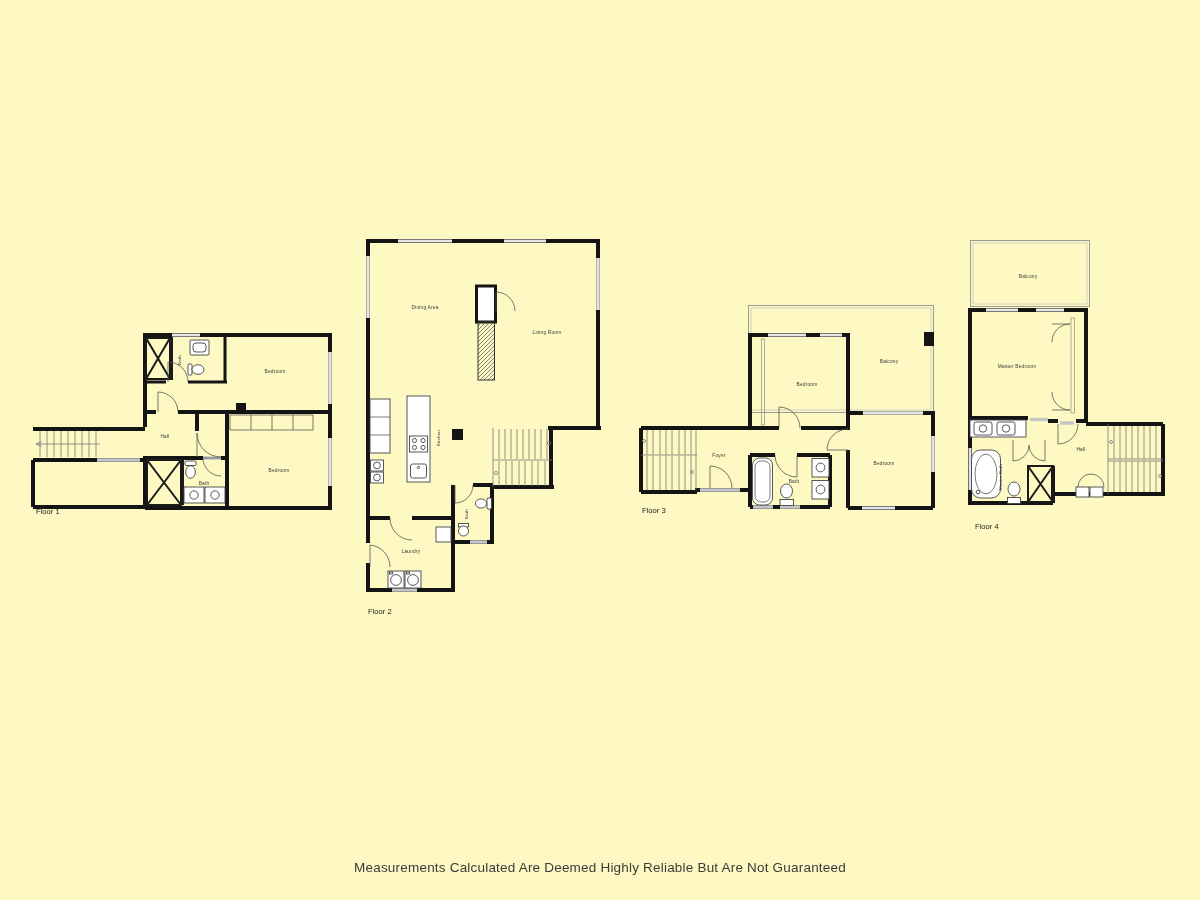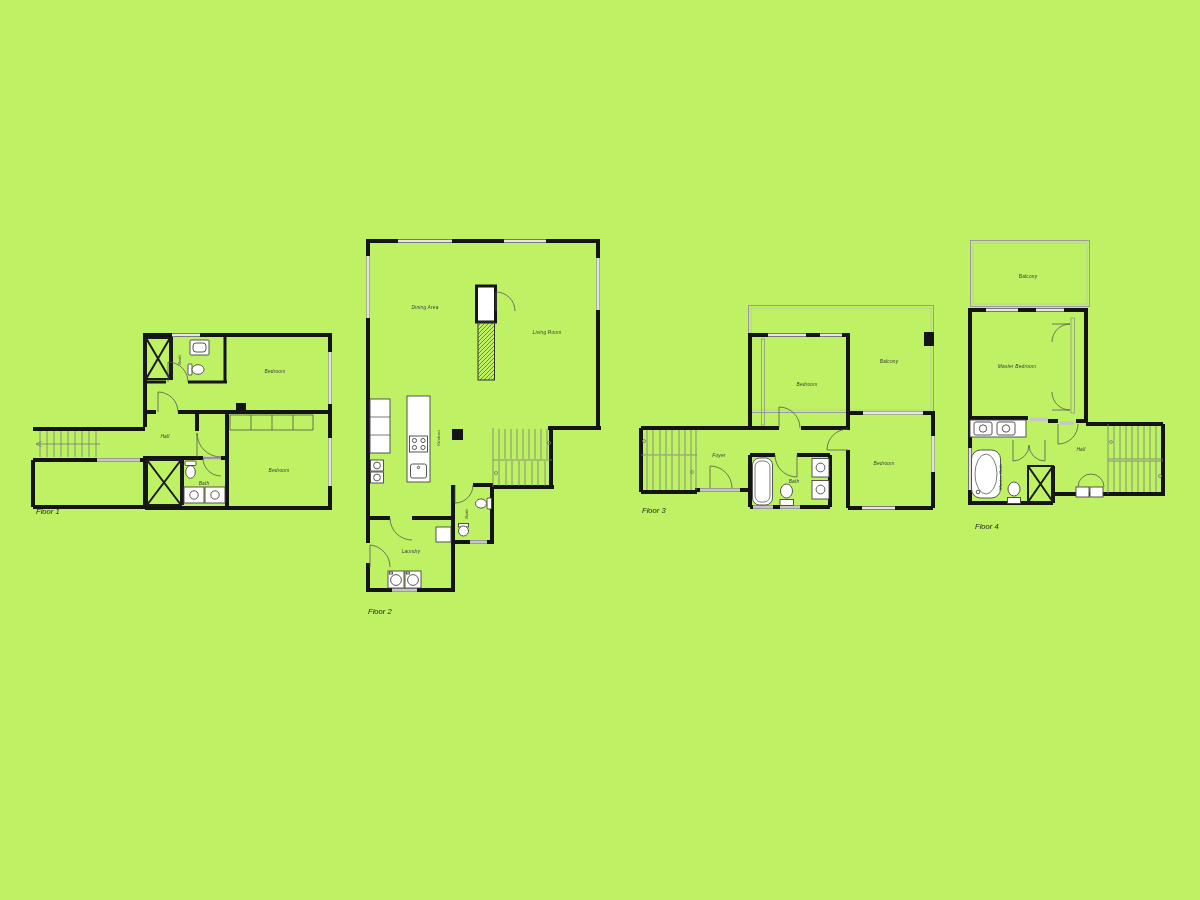"Floor 1" #canvas { background: #bef264 -> #fef9c3; font-style: italic -> none }
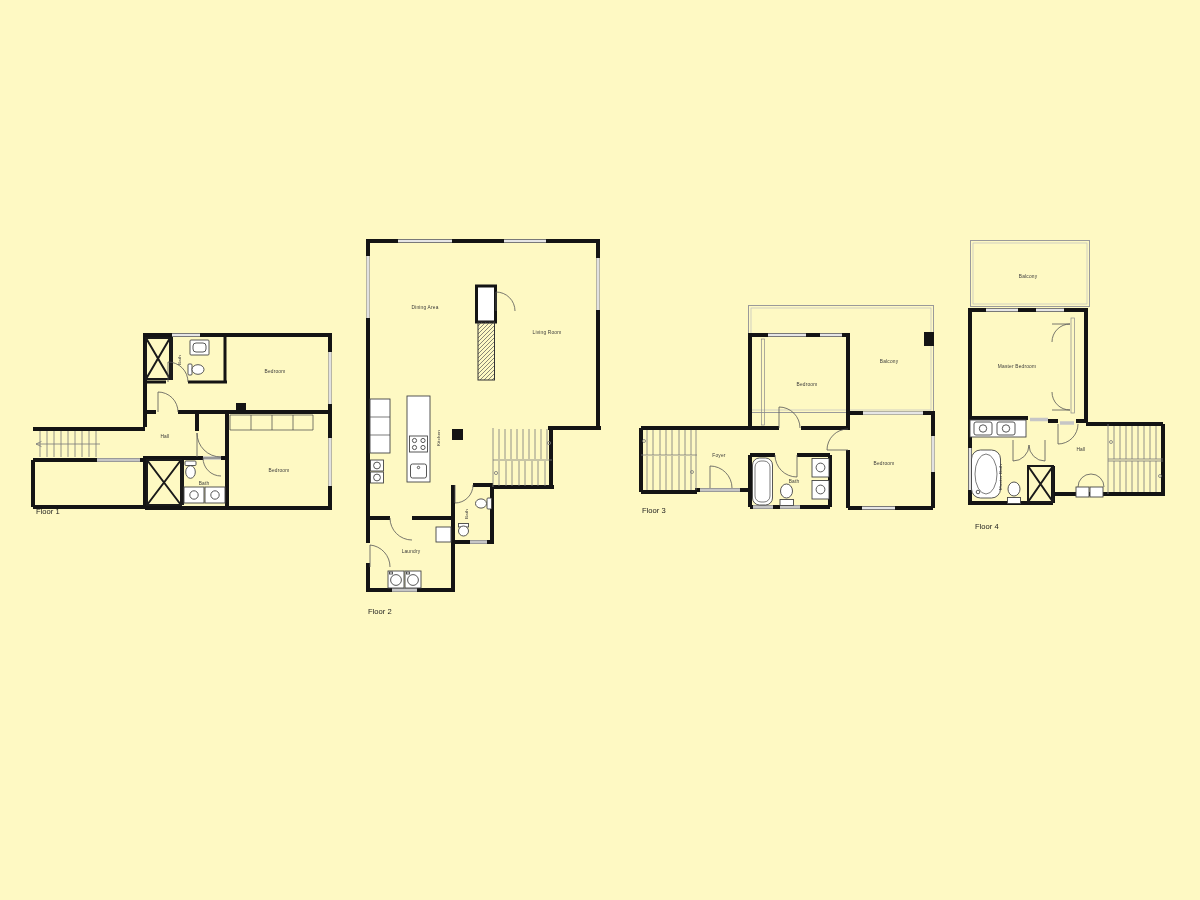"Measurements Calculated Are Deemed" div { html: none -> <div>Measurements Calculated Are Deemed Highly Reliable But Are Not Guaranteed</div> }
